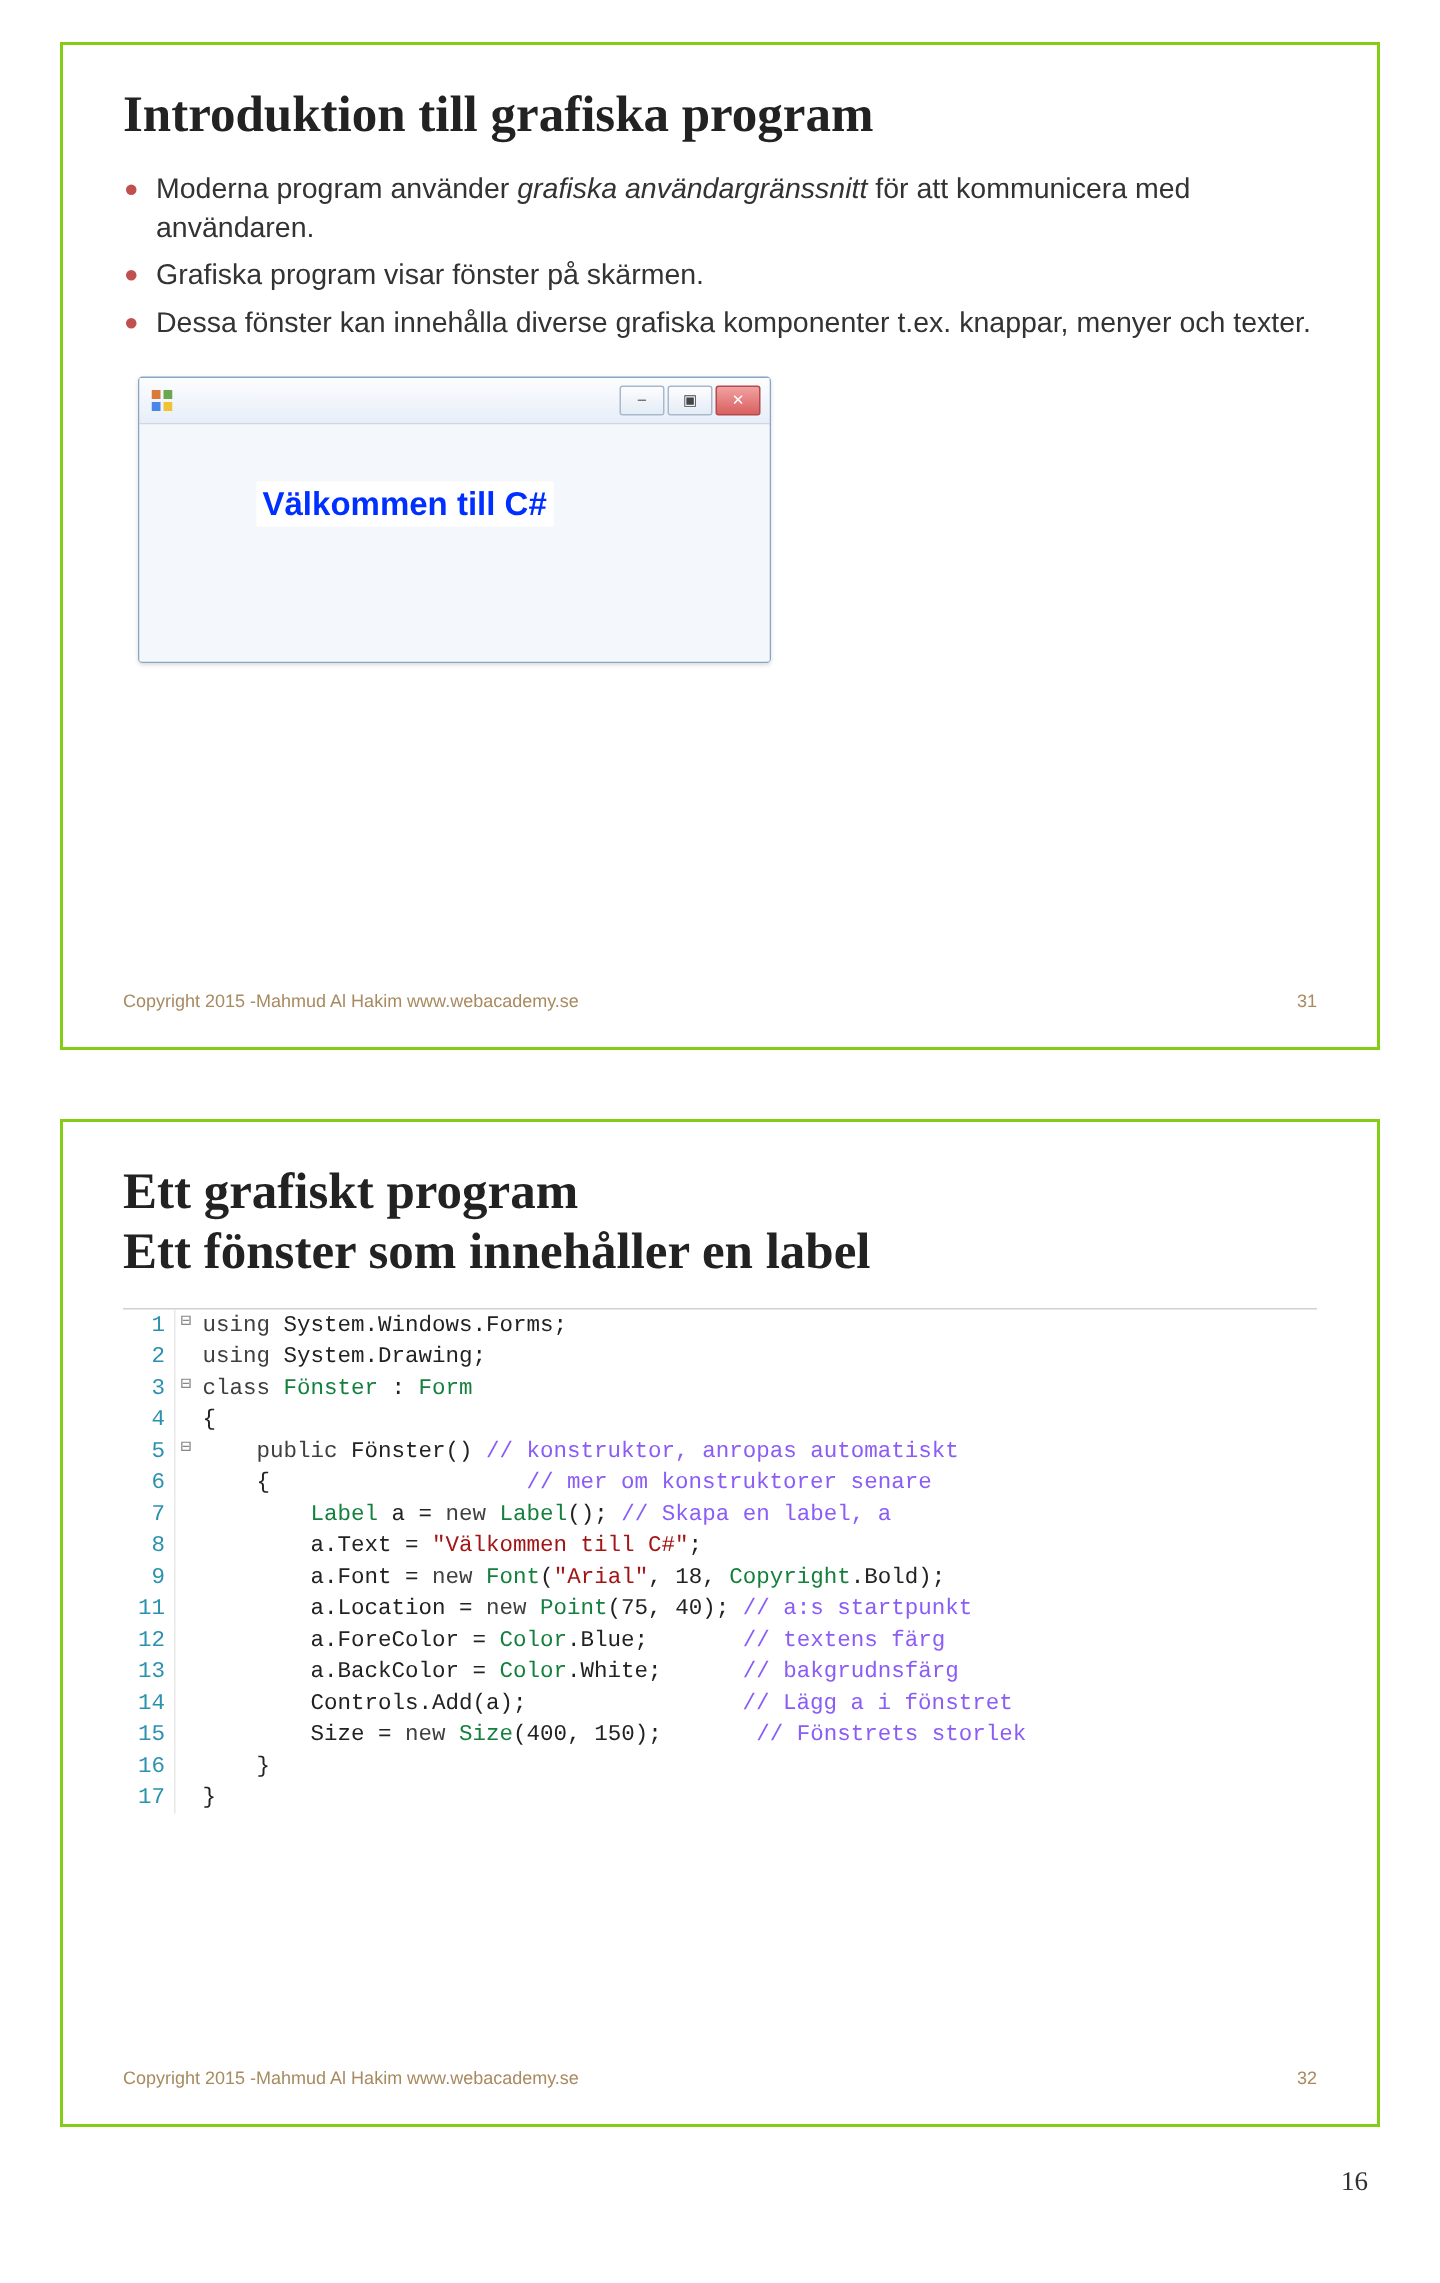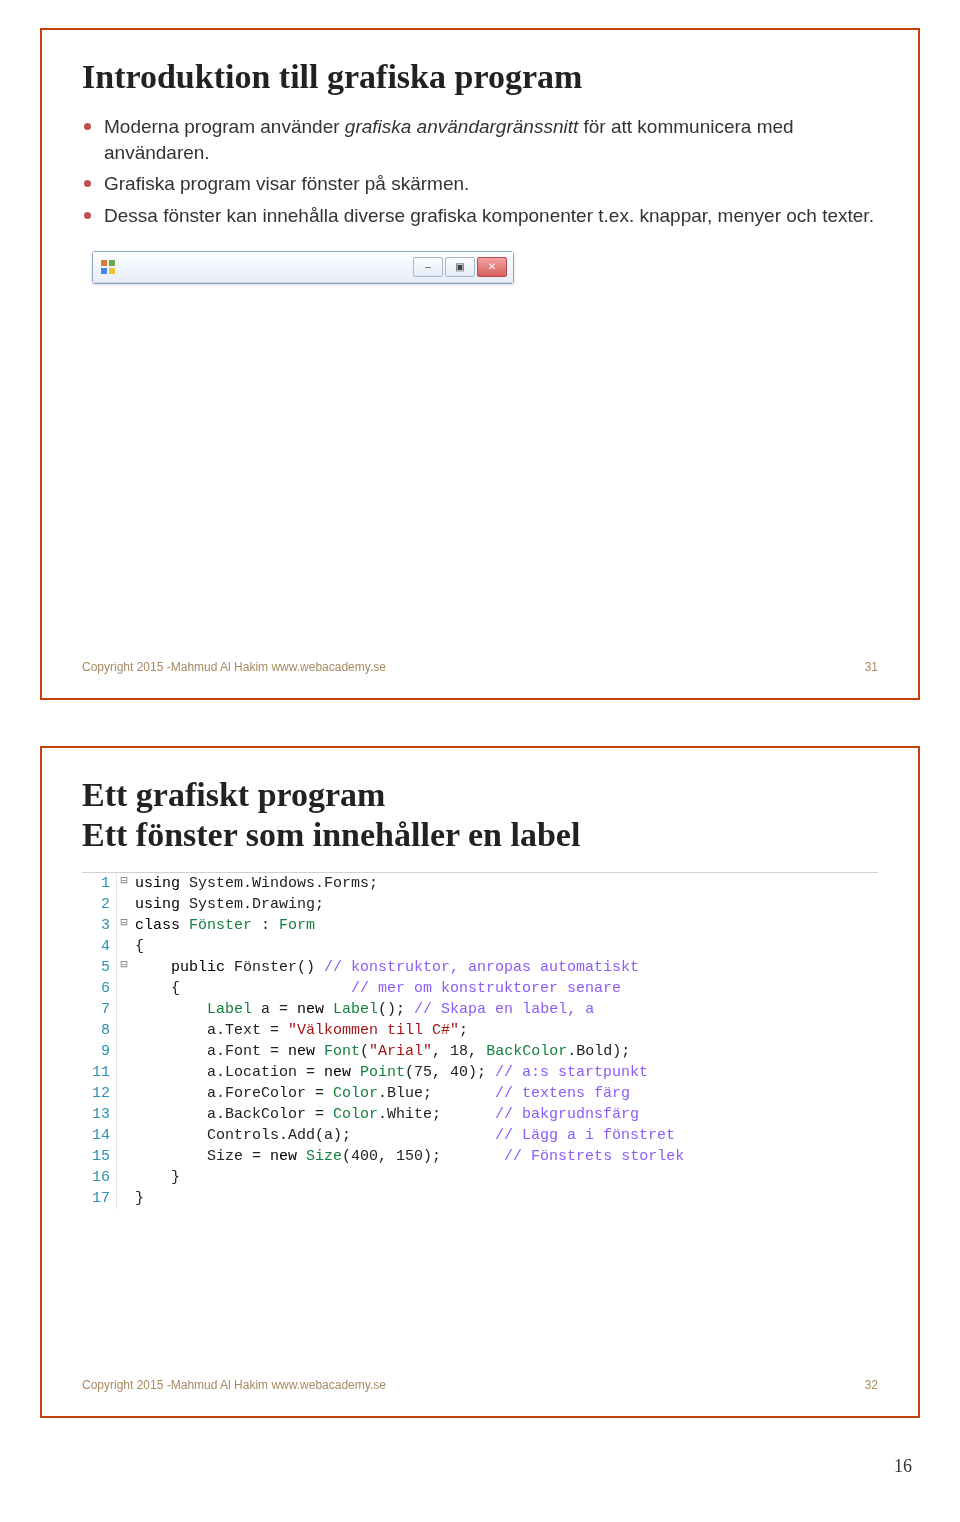"Introduktion till grafiska program" .slide { border: 2px solid #c2410c -> 2px solid #84cc16; margin: 28px 40px 12px 40px -> 28px 40px 0 40px }
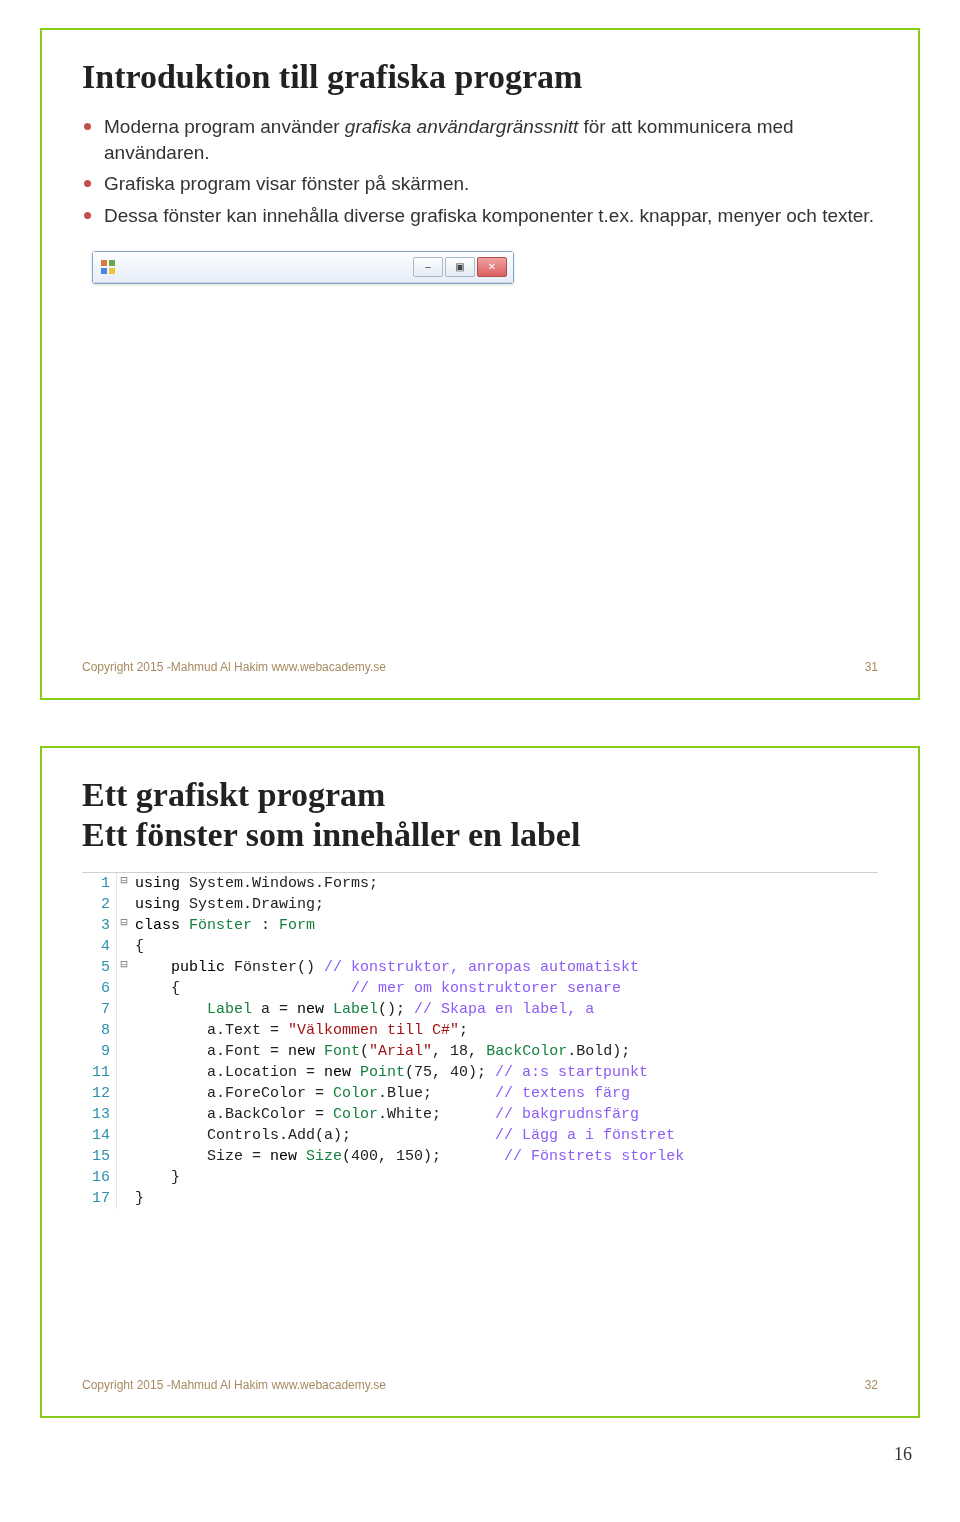"Välkommen till C#" div.client { html: none -> <div> <span>Välkommen till C#</span> </div> }
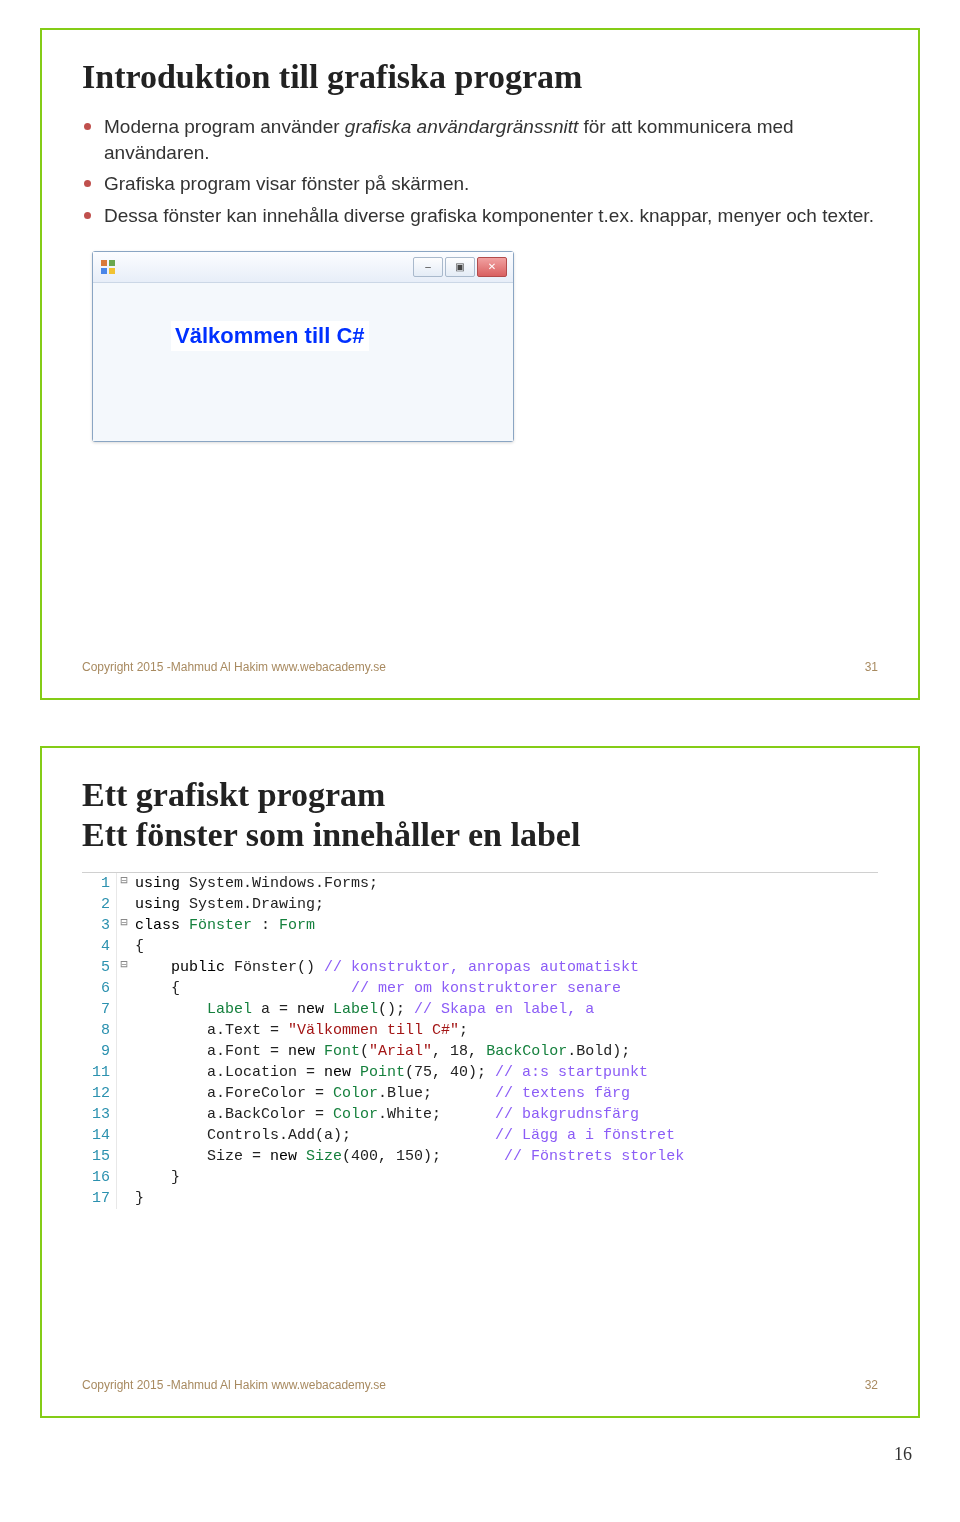"using" .kw { color: #000000 -> #404040 }
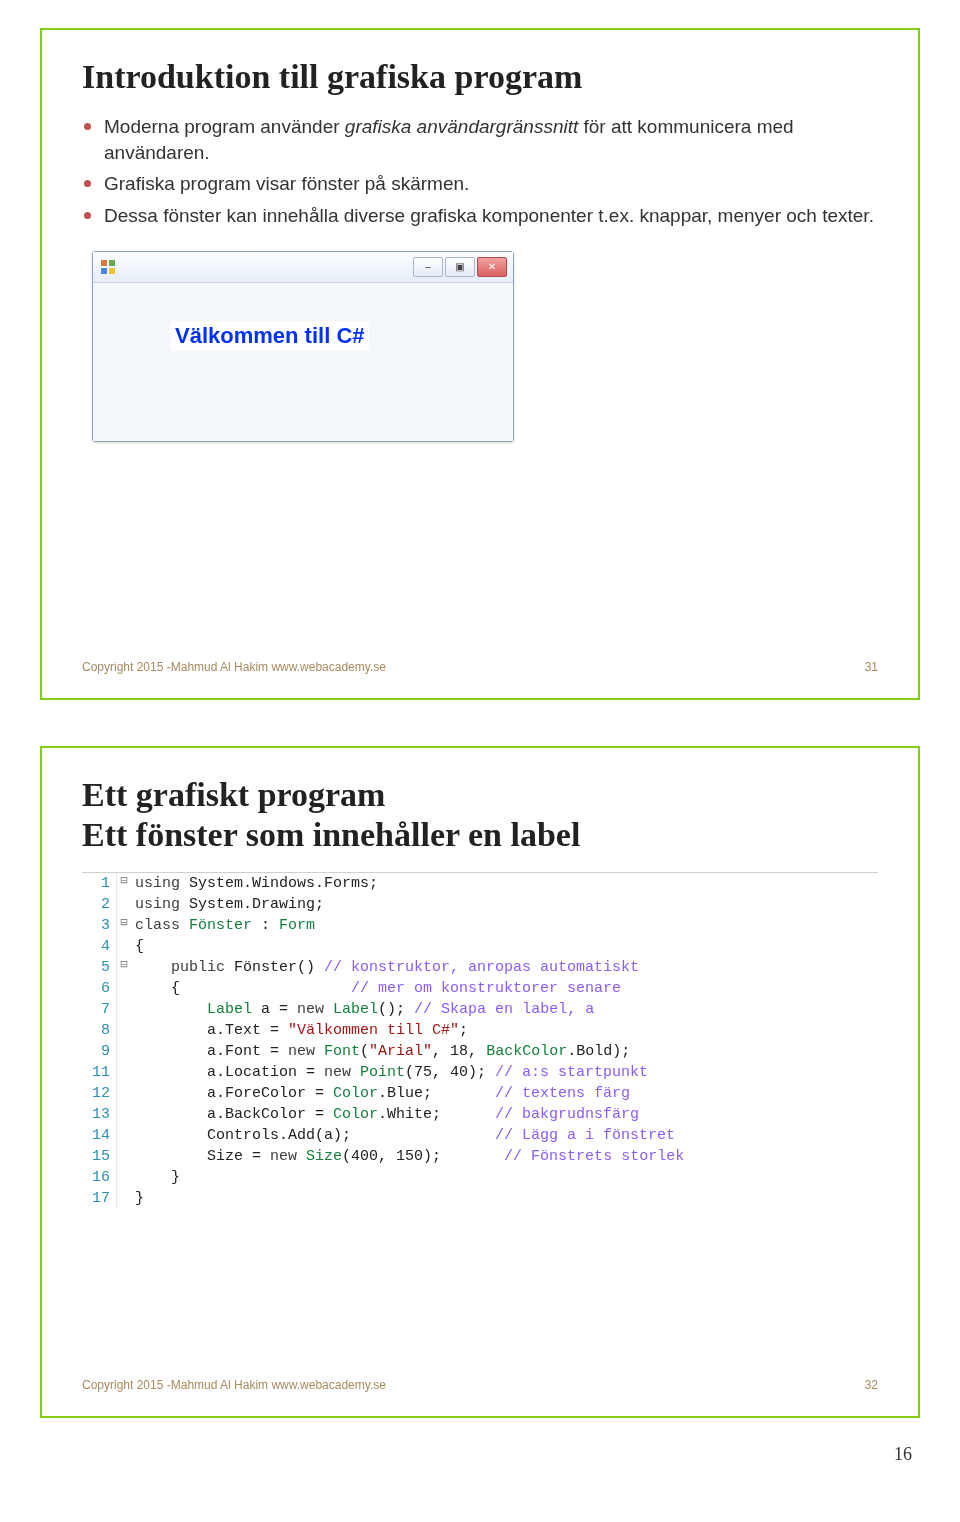"BackColor" span.type { text: BackColor -> Copyright }
